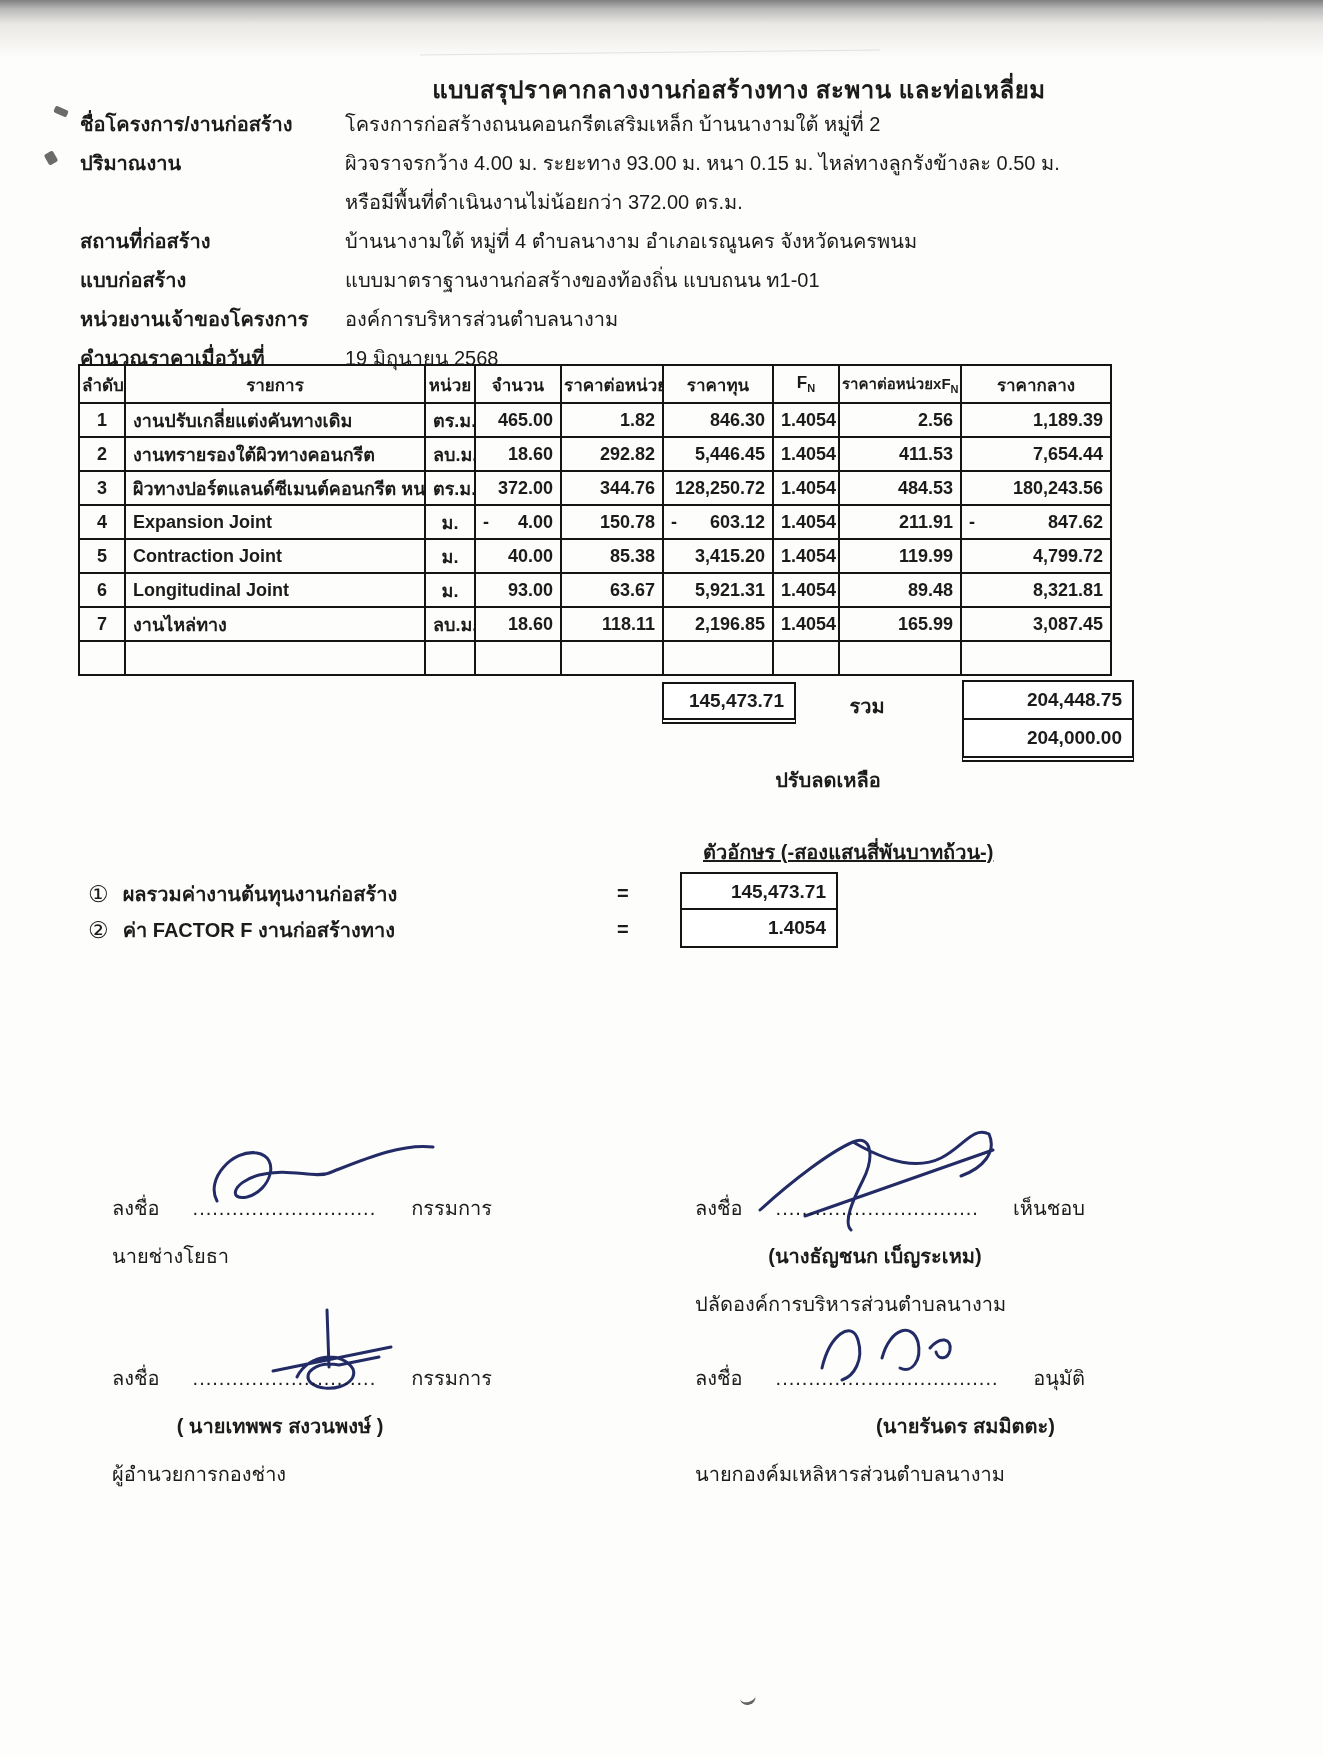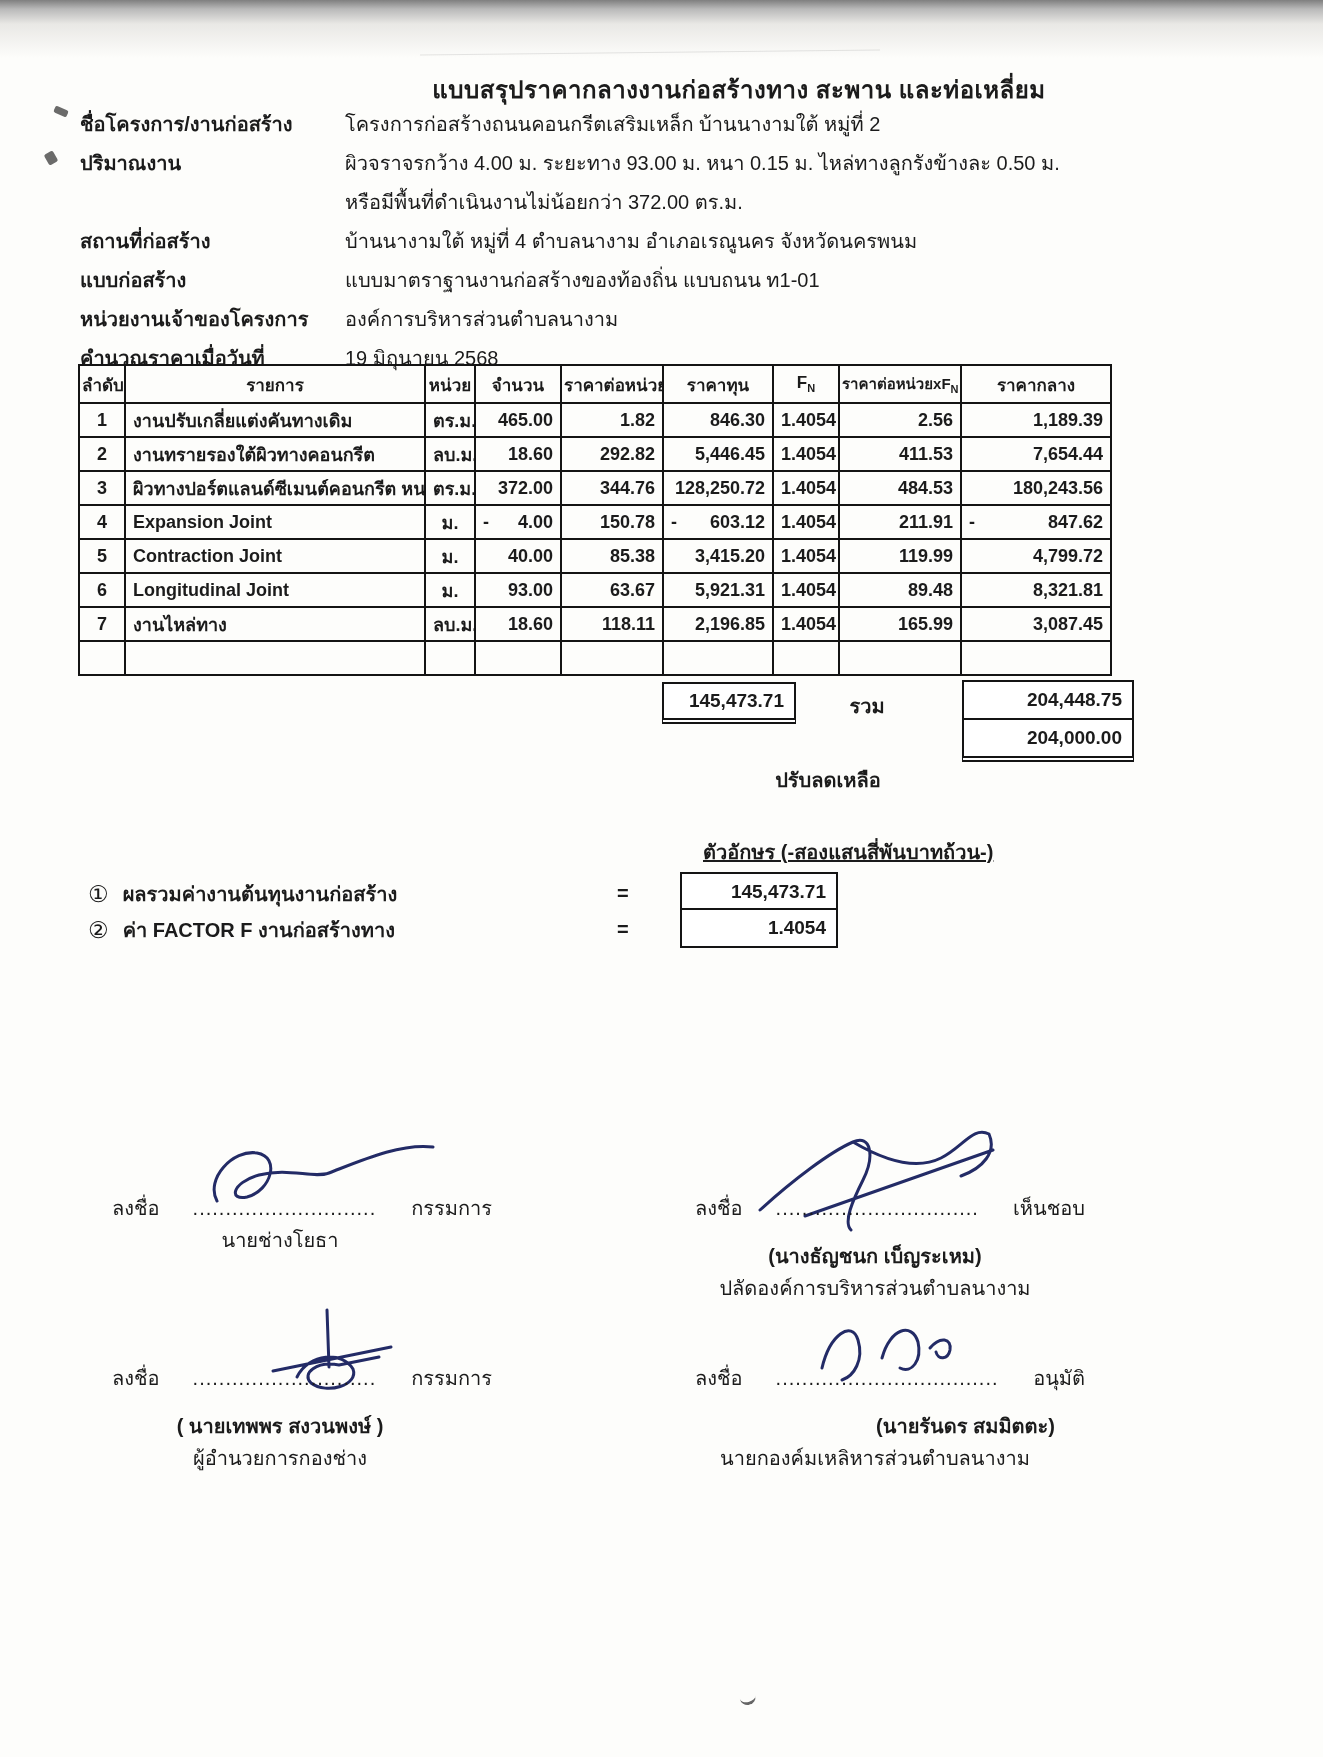"นายช่างโยธา" .sig-pos { margin-top: none -> 16px; text-align: center -> none }
